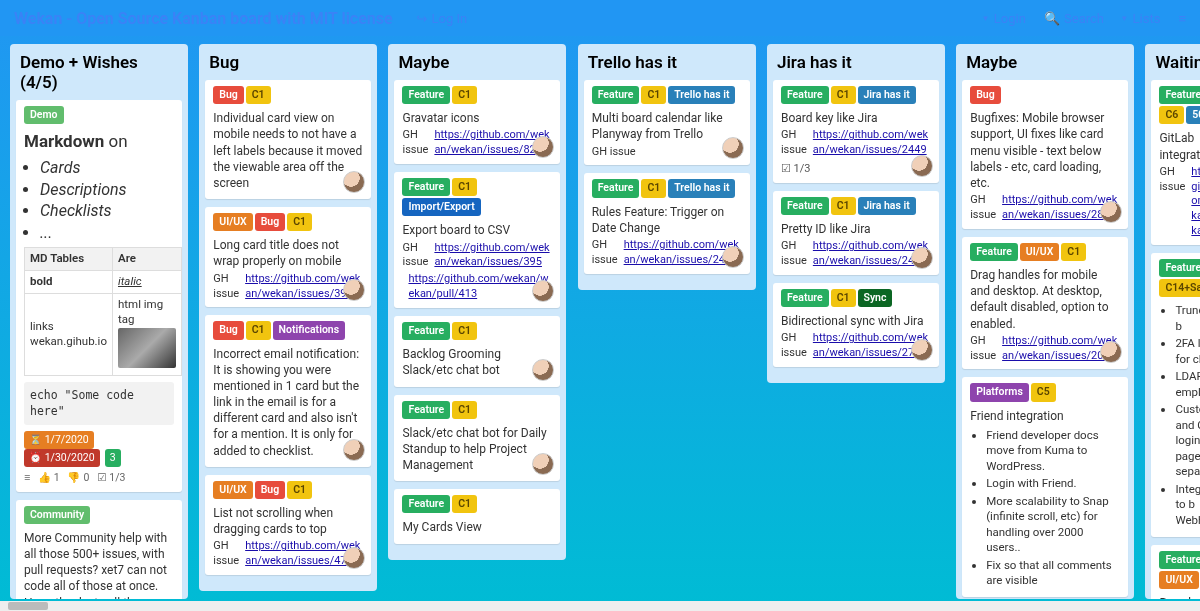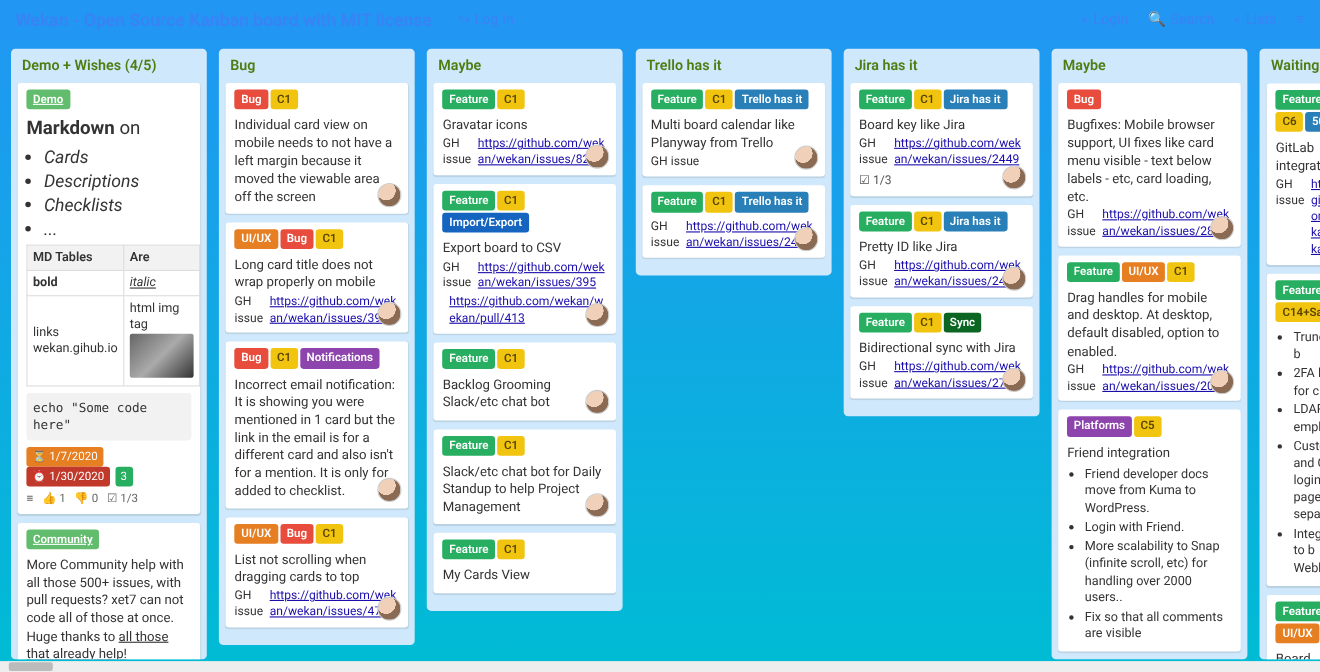"Demo + Wishes (4/5)" .list-header { color: #4d7c0f -> #000000; font-size: 13px -> 17px }
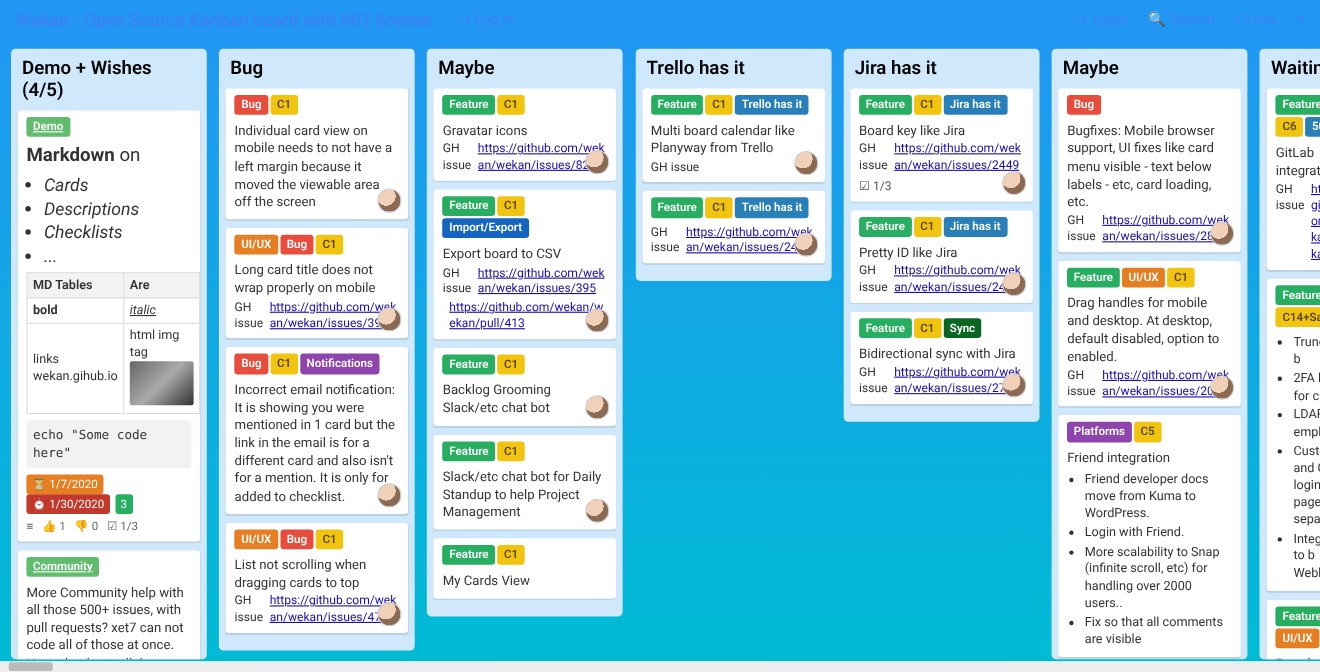"Demo" .l-greenlt { text-decoration: underline -> none }
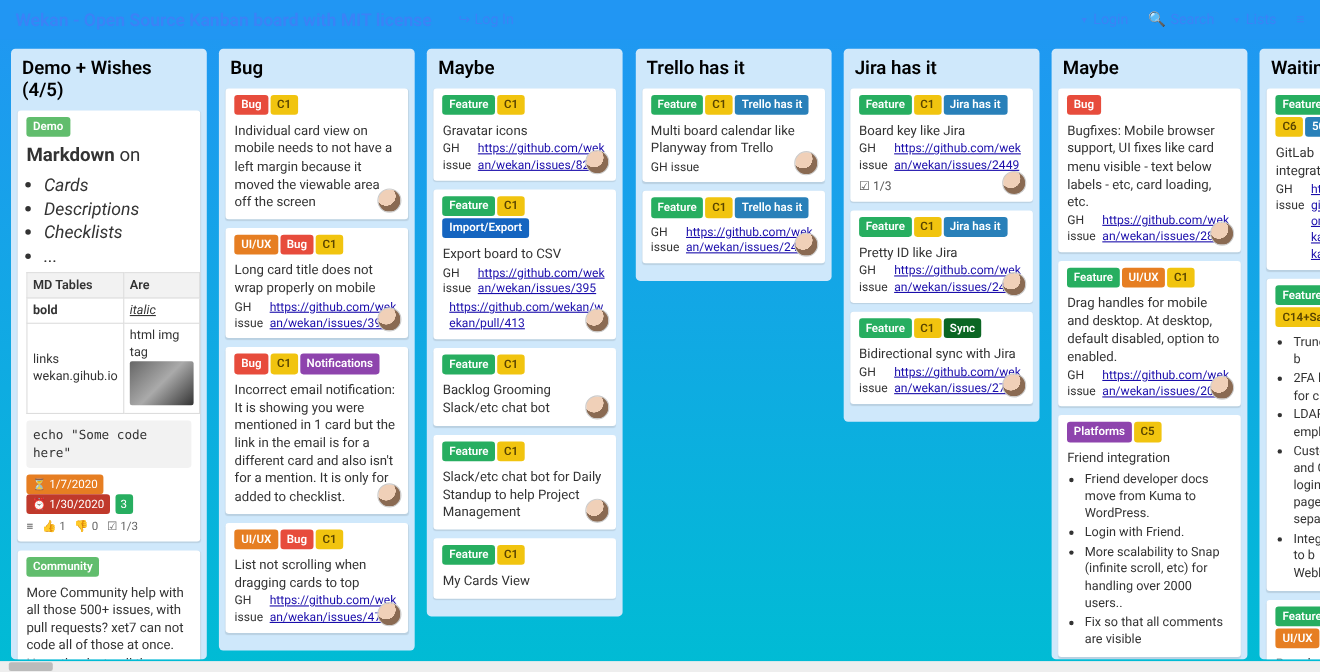"Individual card view on mobile" p { text: margin -> labels }
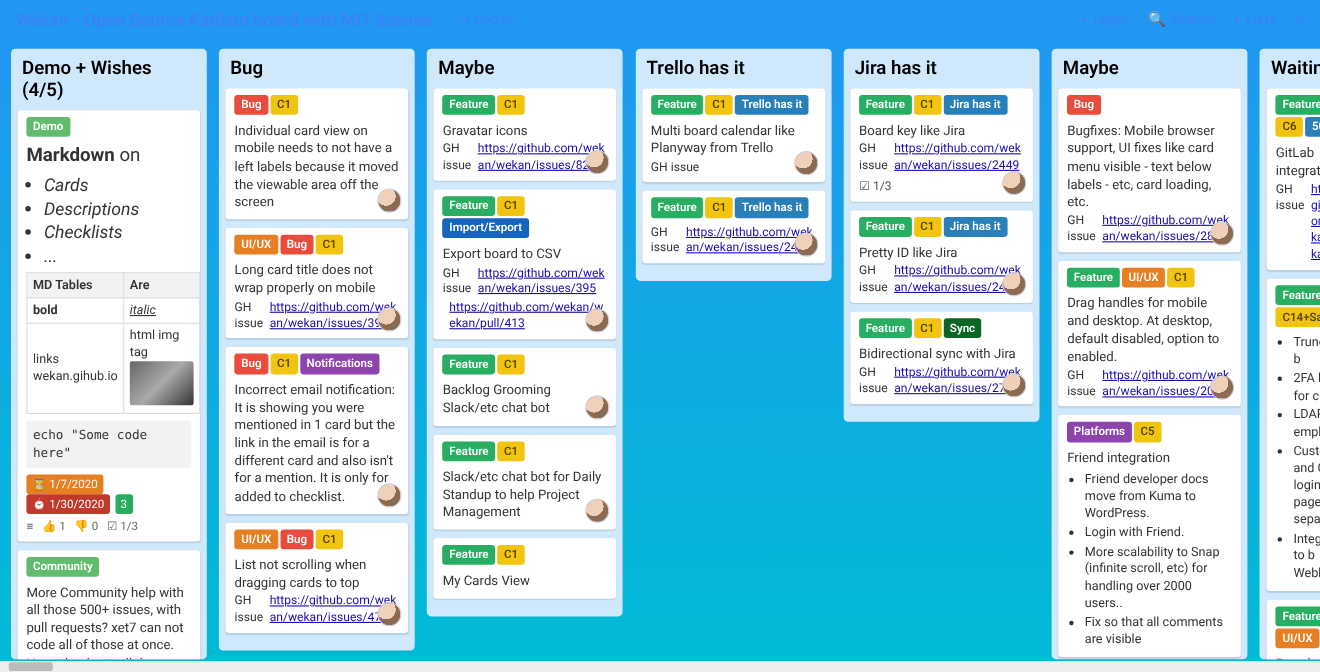"Rules Feature: Trigger on Date" p { html: none -> <p>Rules Feature: Trigger on Date Change</p> }
